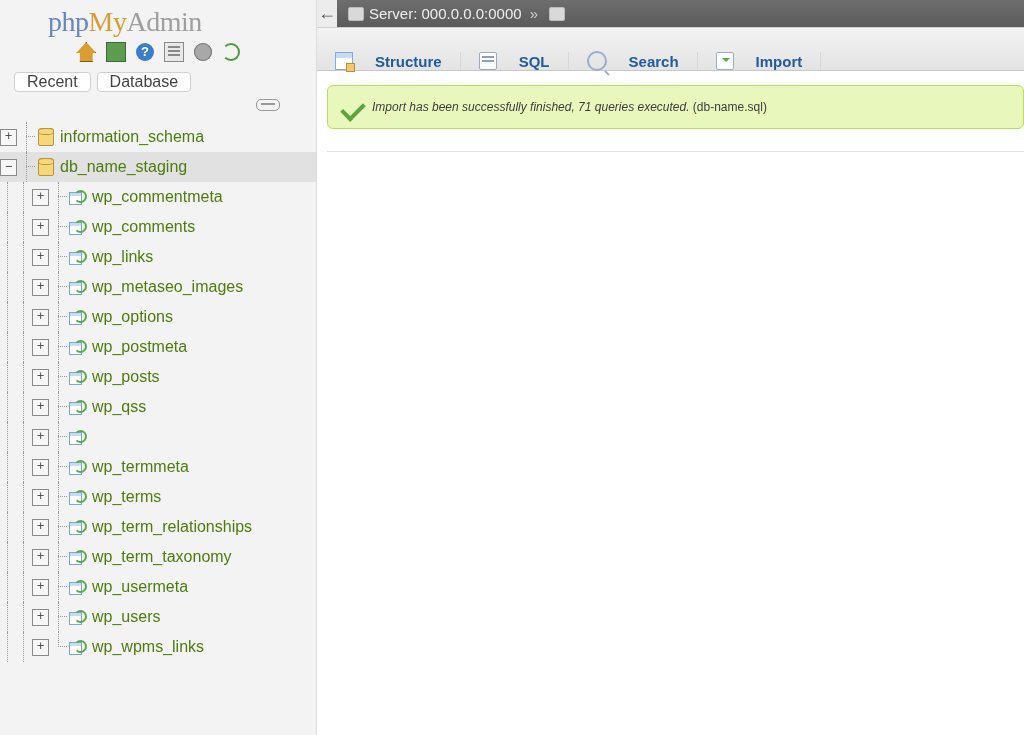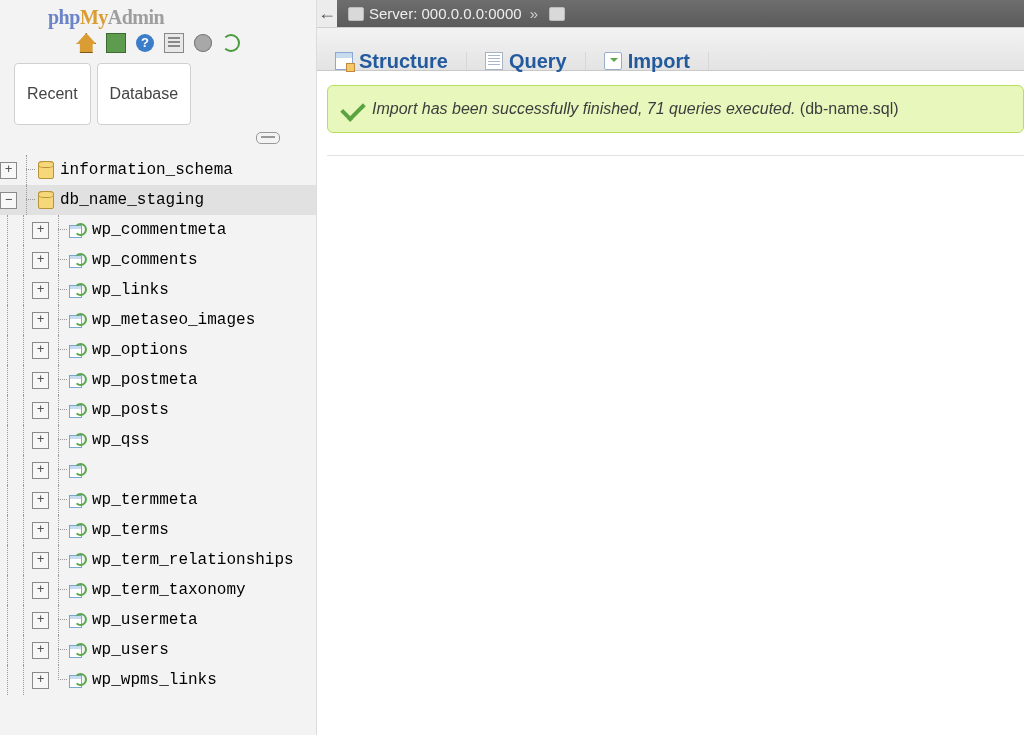"phpMyAdmin" .logo { font-size: 20px -> 28px; font-weight: bold -> normal }
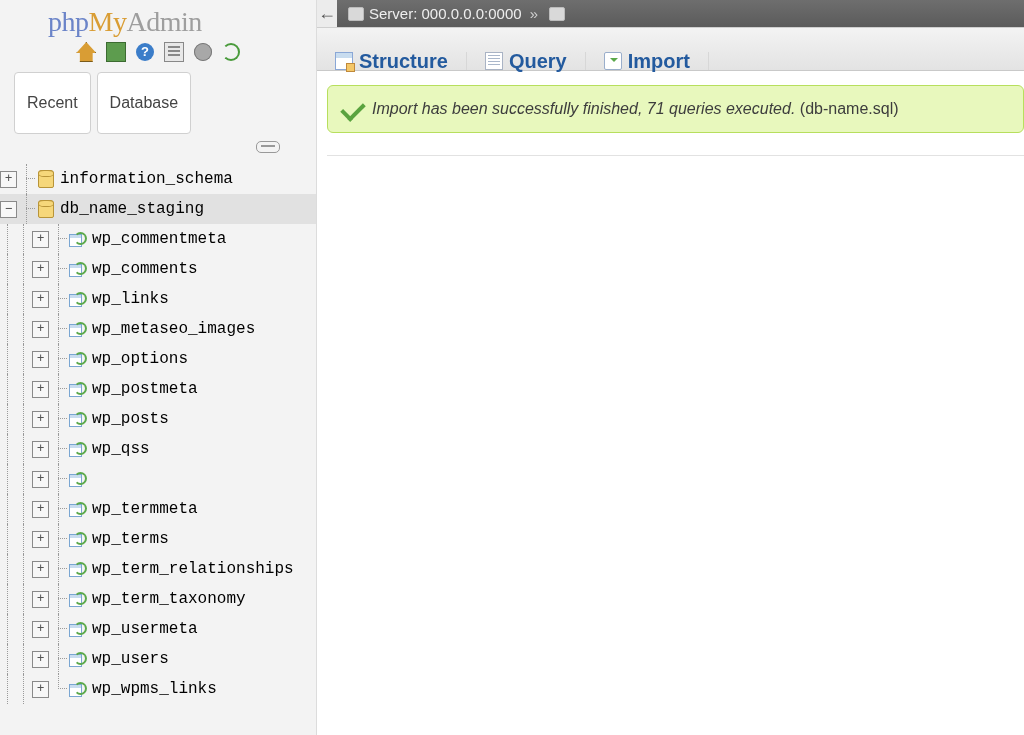"Structure" .mtab { font-size: 20px -> 15px; gap: 6px -> 22px }
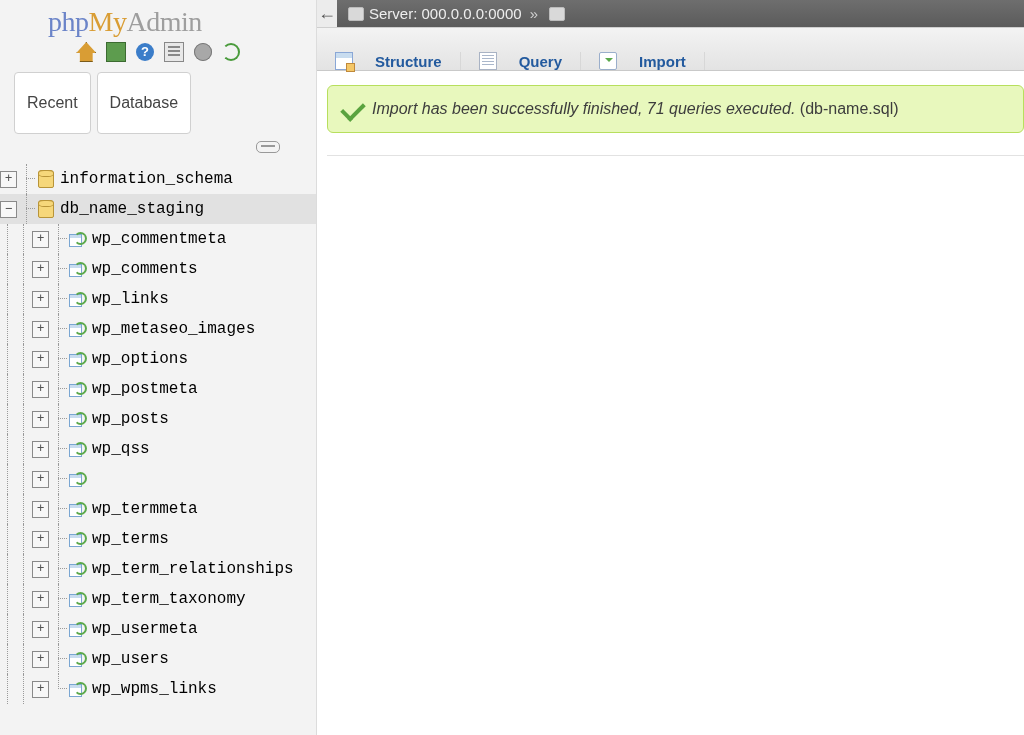"SQL" div.mtab { html: none -> <div> <span></span> <span>SQL</span> </div> }
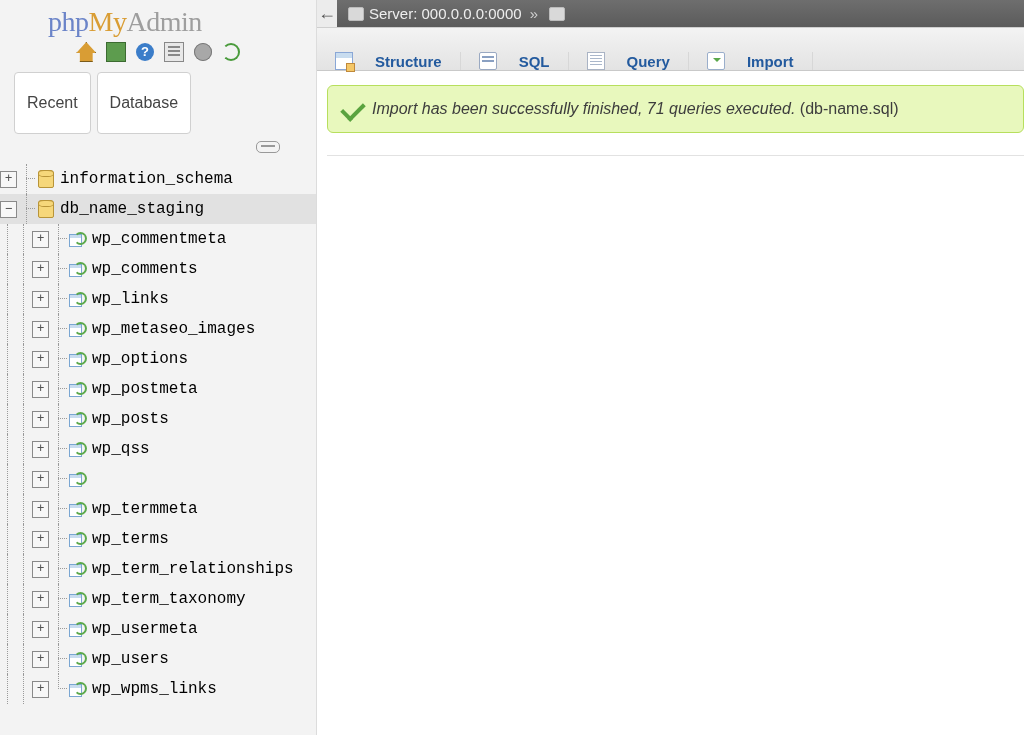"Search" div.mtab { html: none -> <div> <span></span> <span>Search</span> </div> }
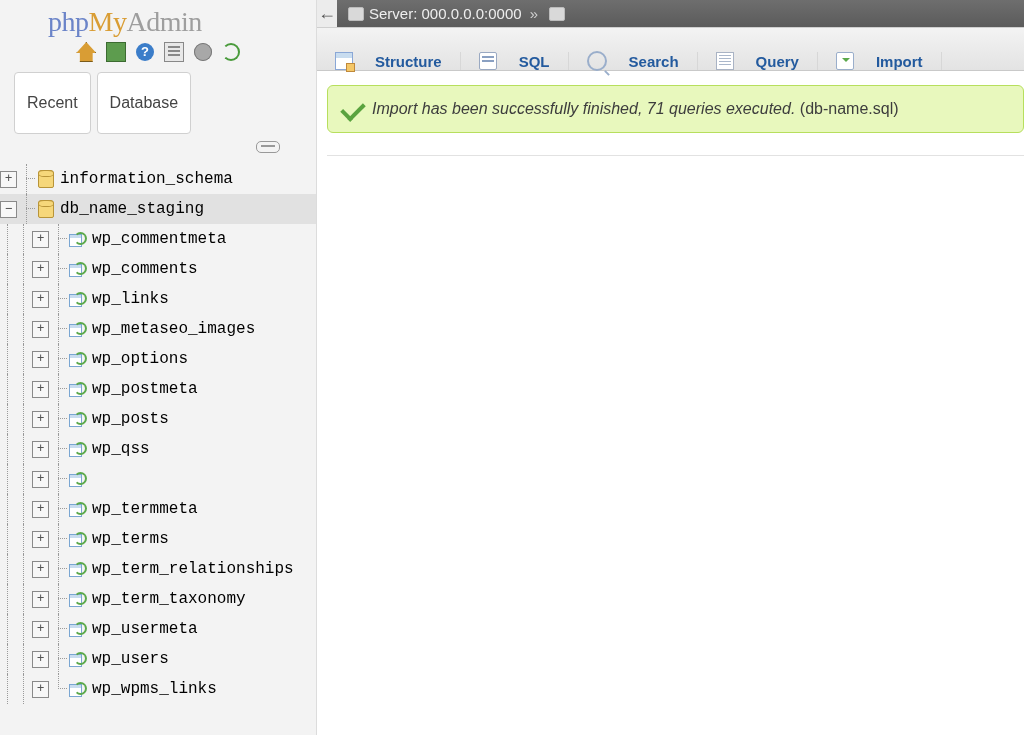"Query" div.mtab { html: <div> <span></span> <span>Query</span> </div> -> none }
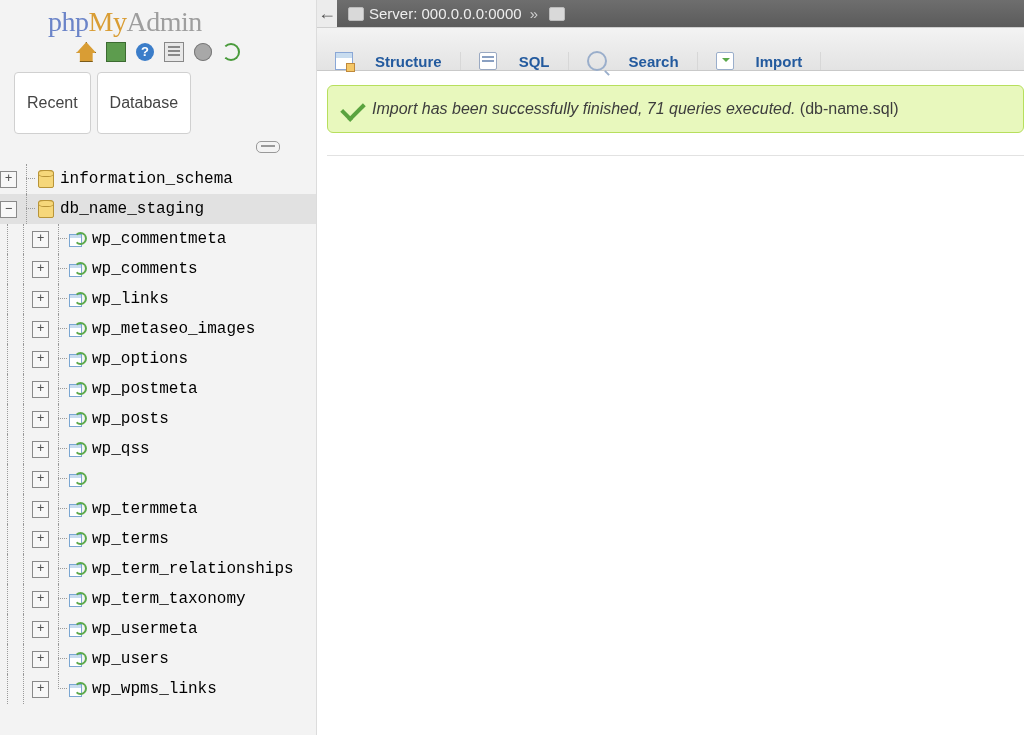"Recent" .tab-btn { padding: 21px 12px -> 0 12px }
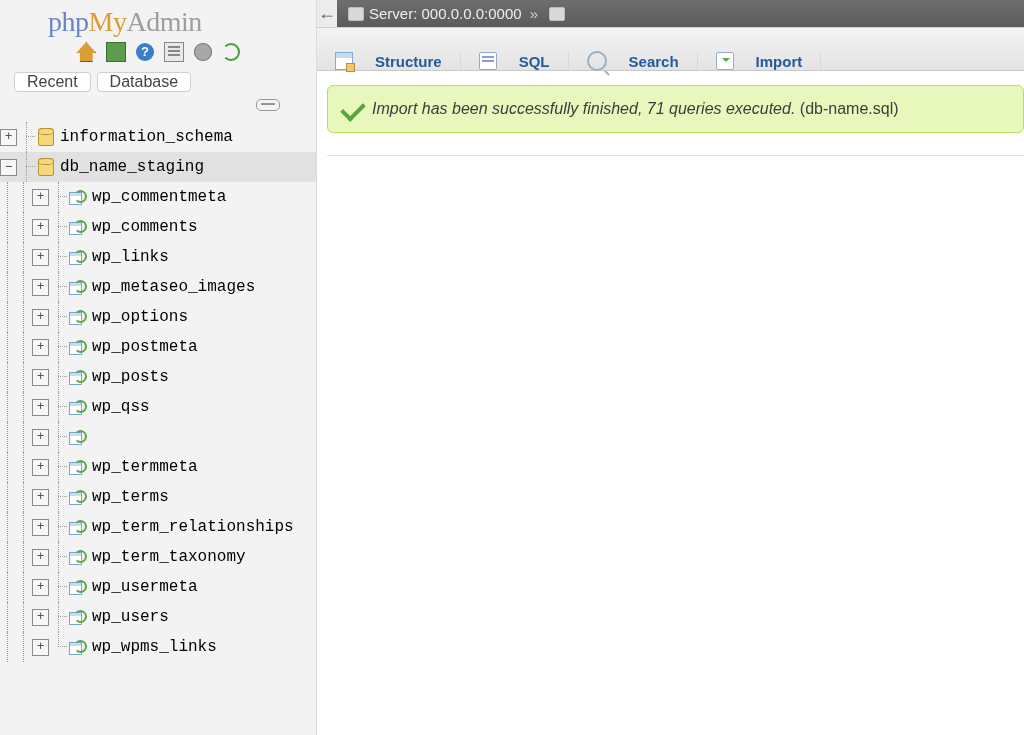"Import has been successfully finished," .success { font-size: 16px -> 12px }
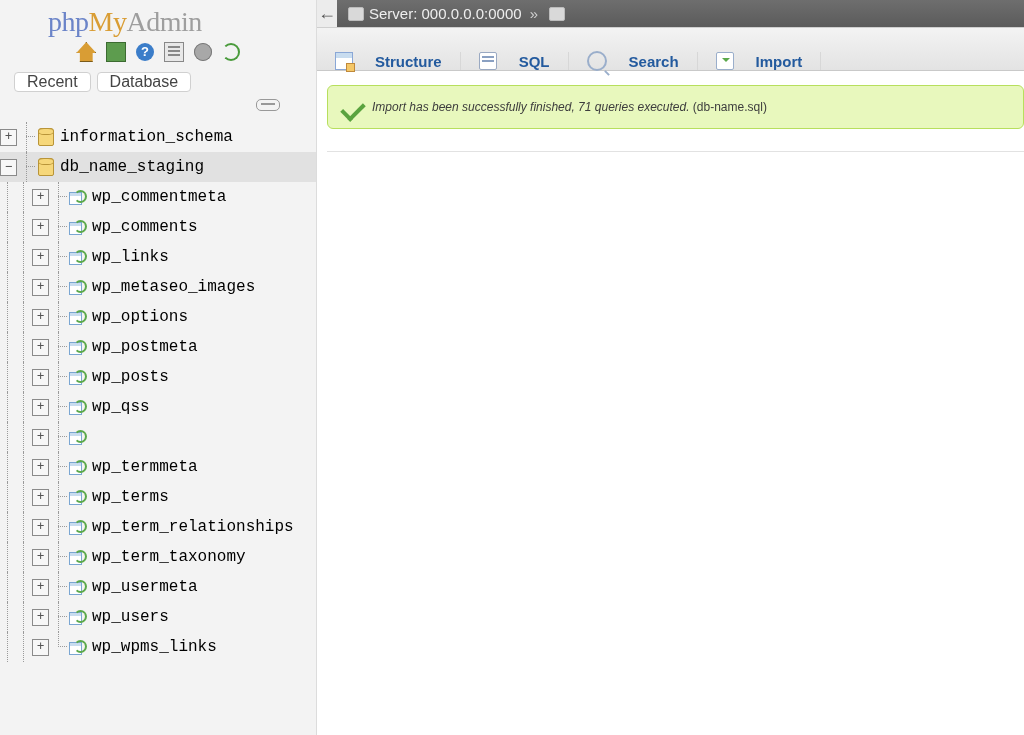"information_schema" .tree-label { color: #000000 -> #4d7c0f; font-family: Liberation Mono, monospace -> none }
